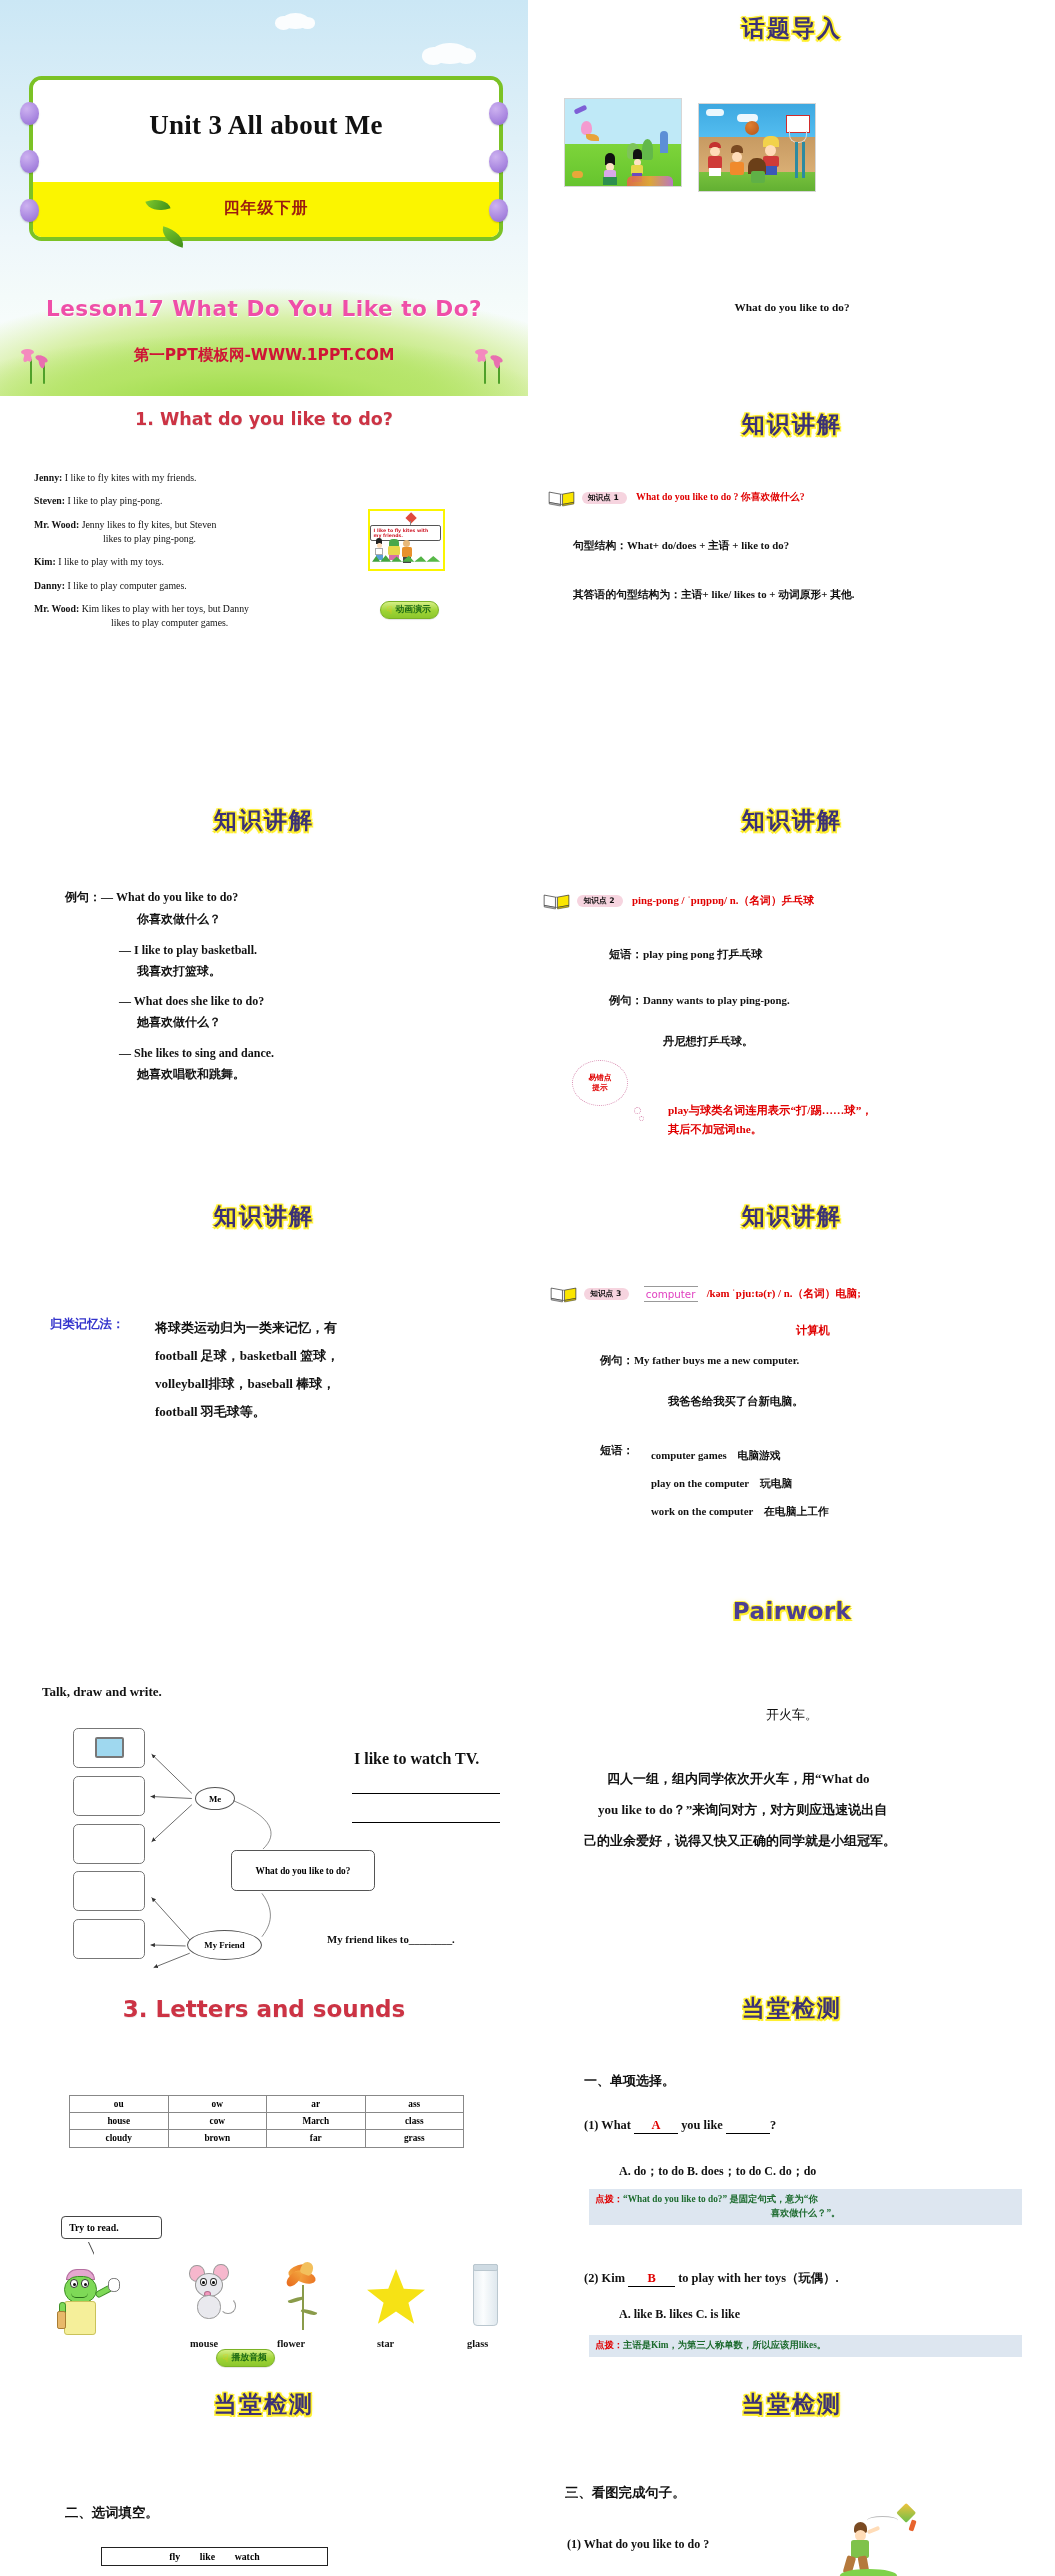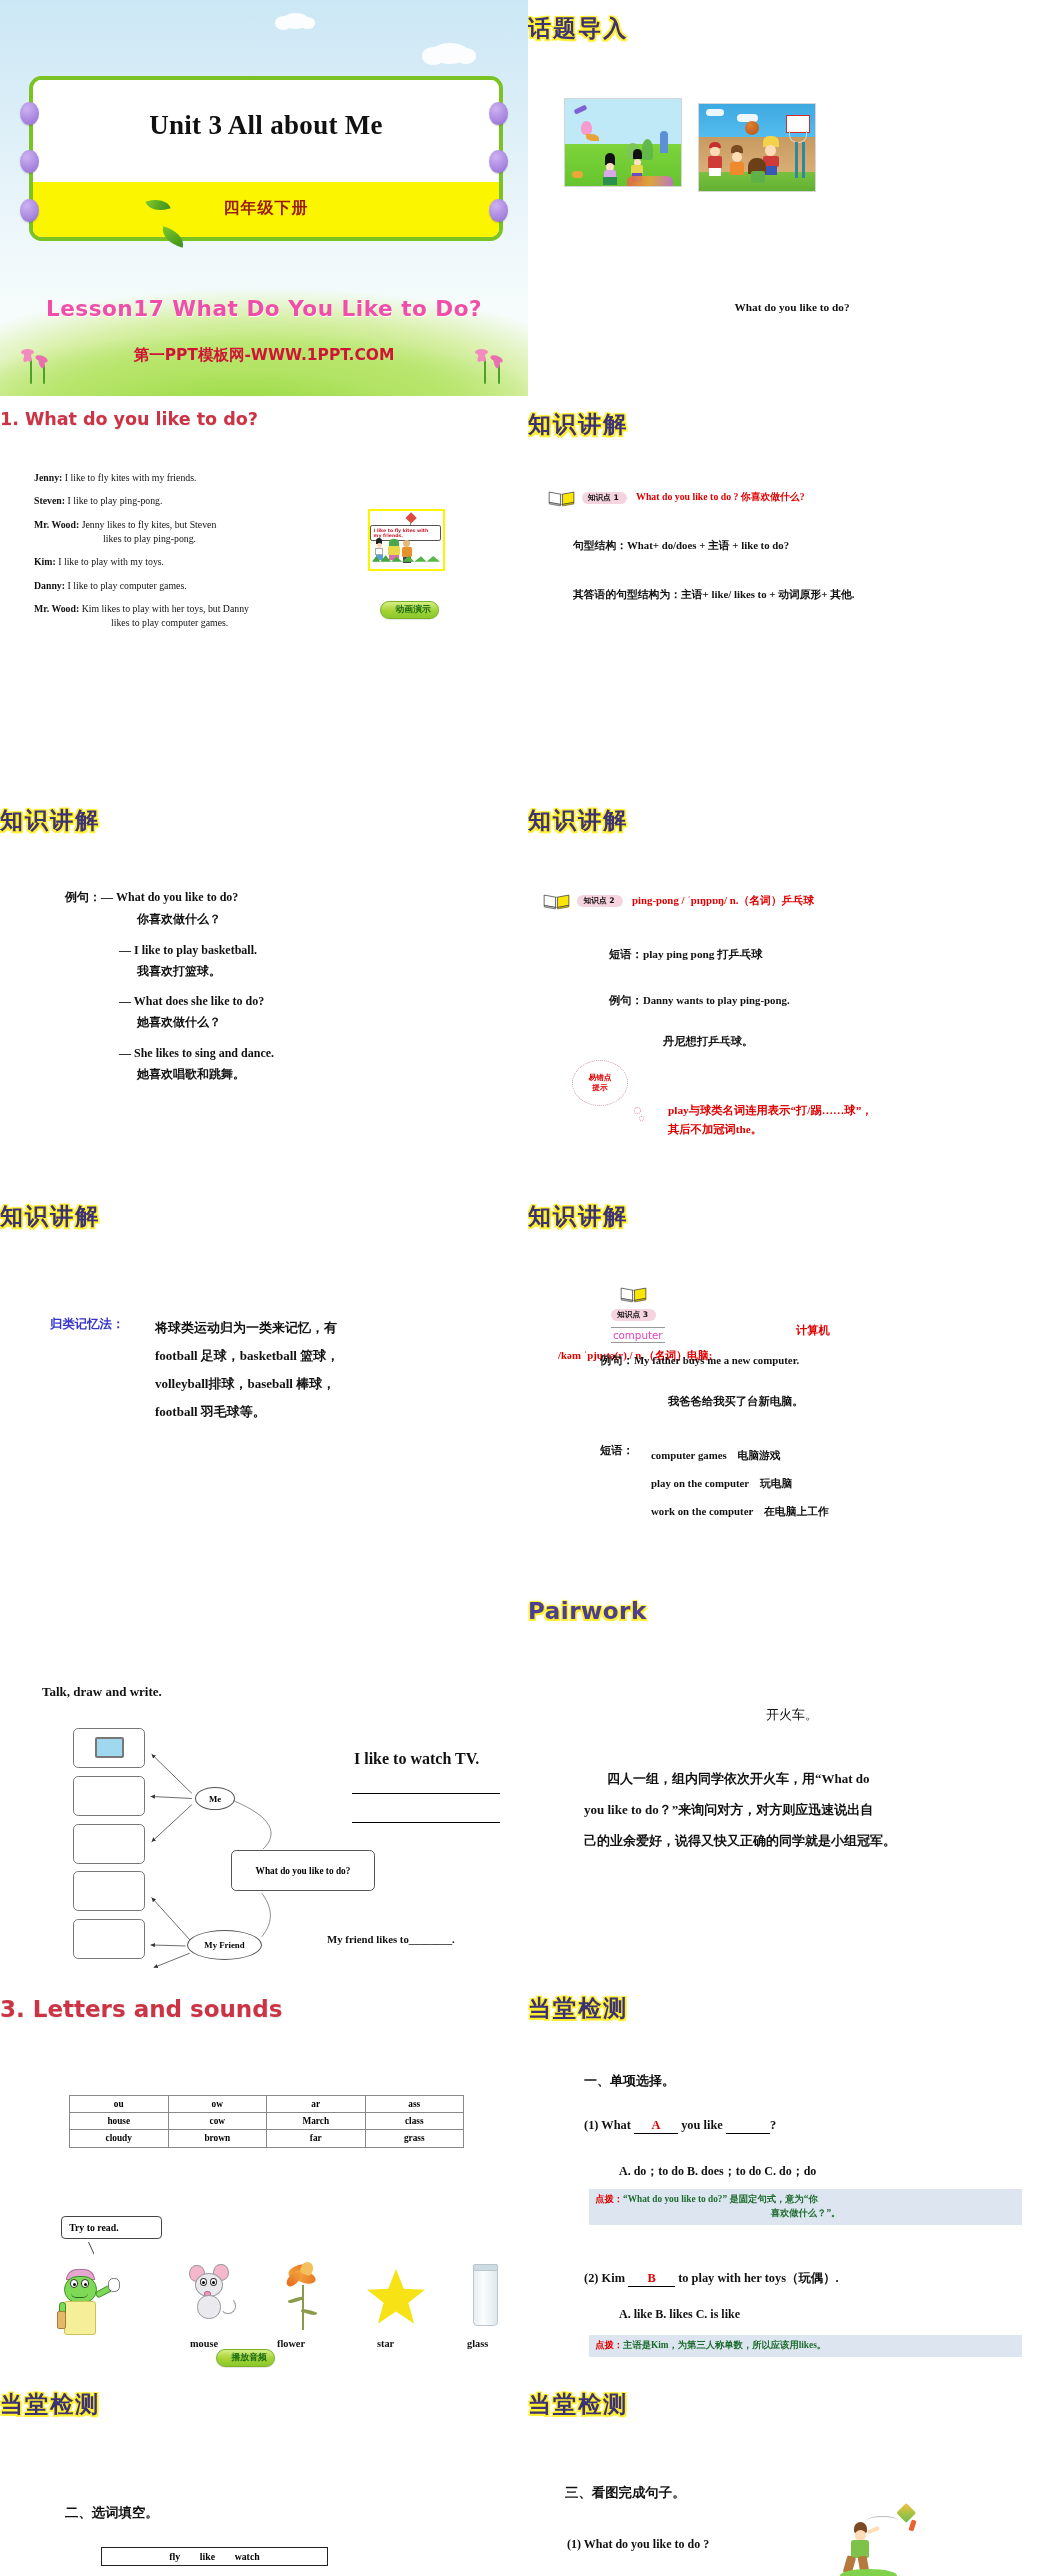"话题导入" .h-title { text-align: none -> center }
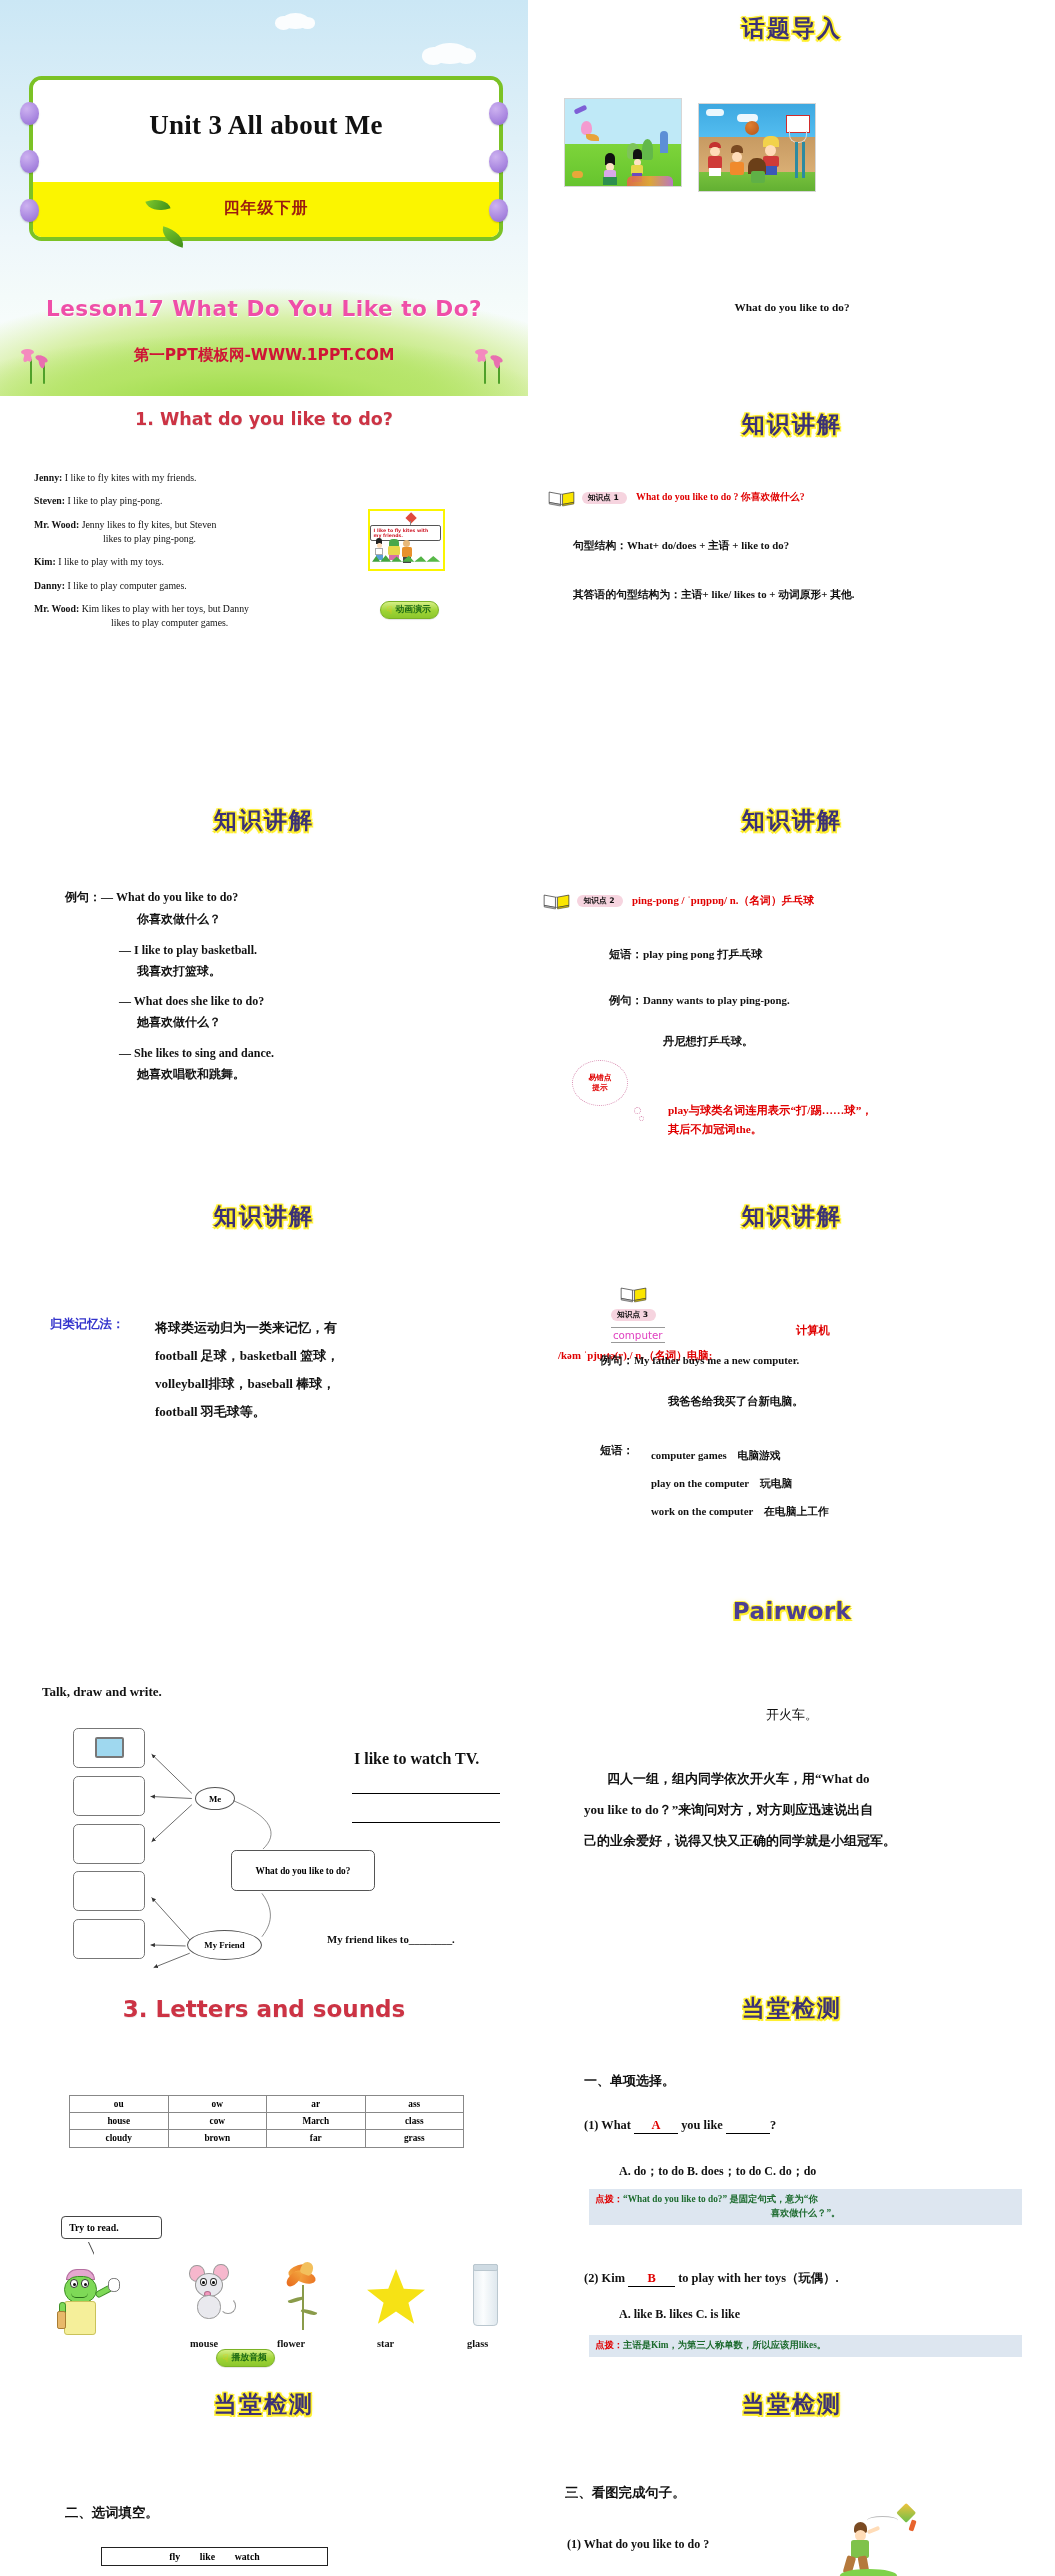"知识点 3" div.kp { flex-direction: column -> none; left: 27px -> 21px }
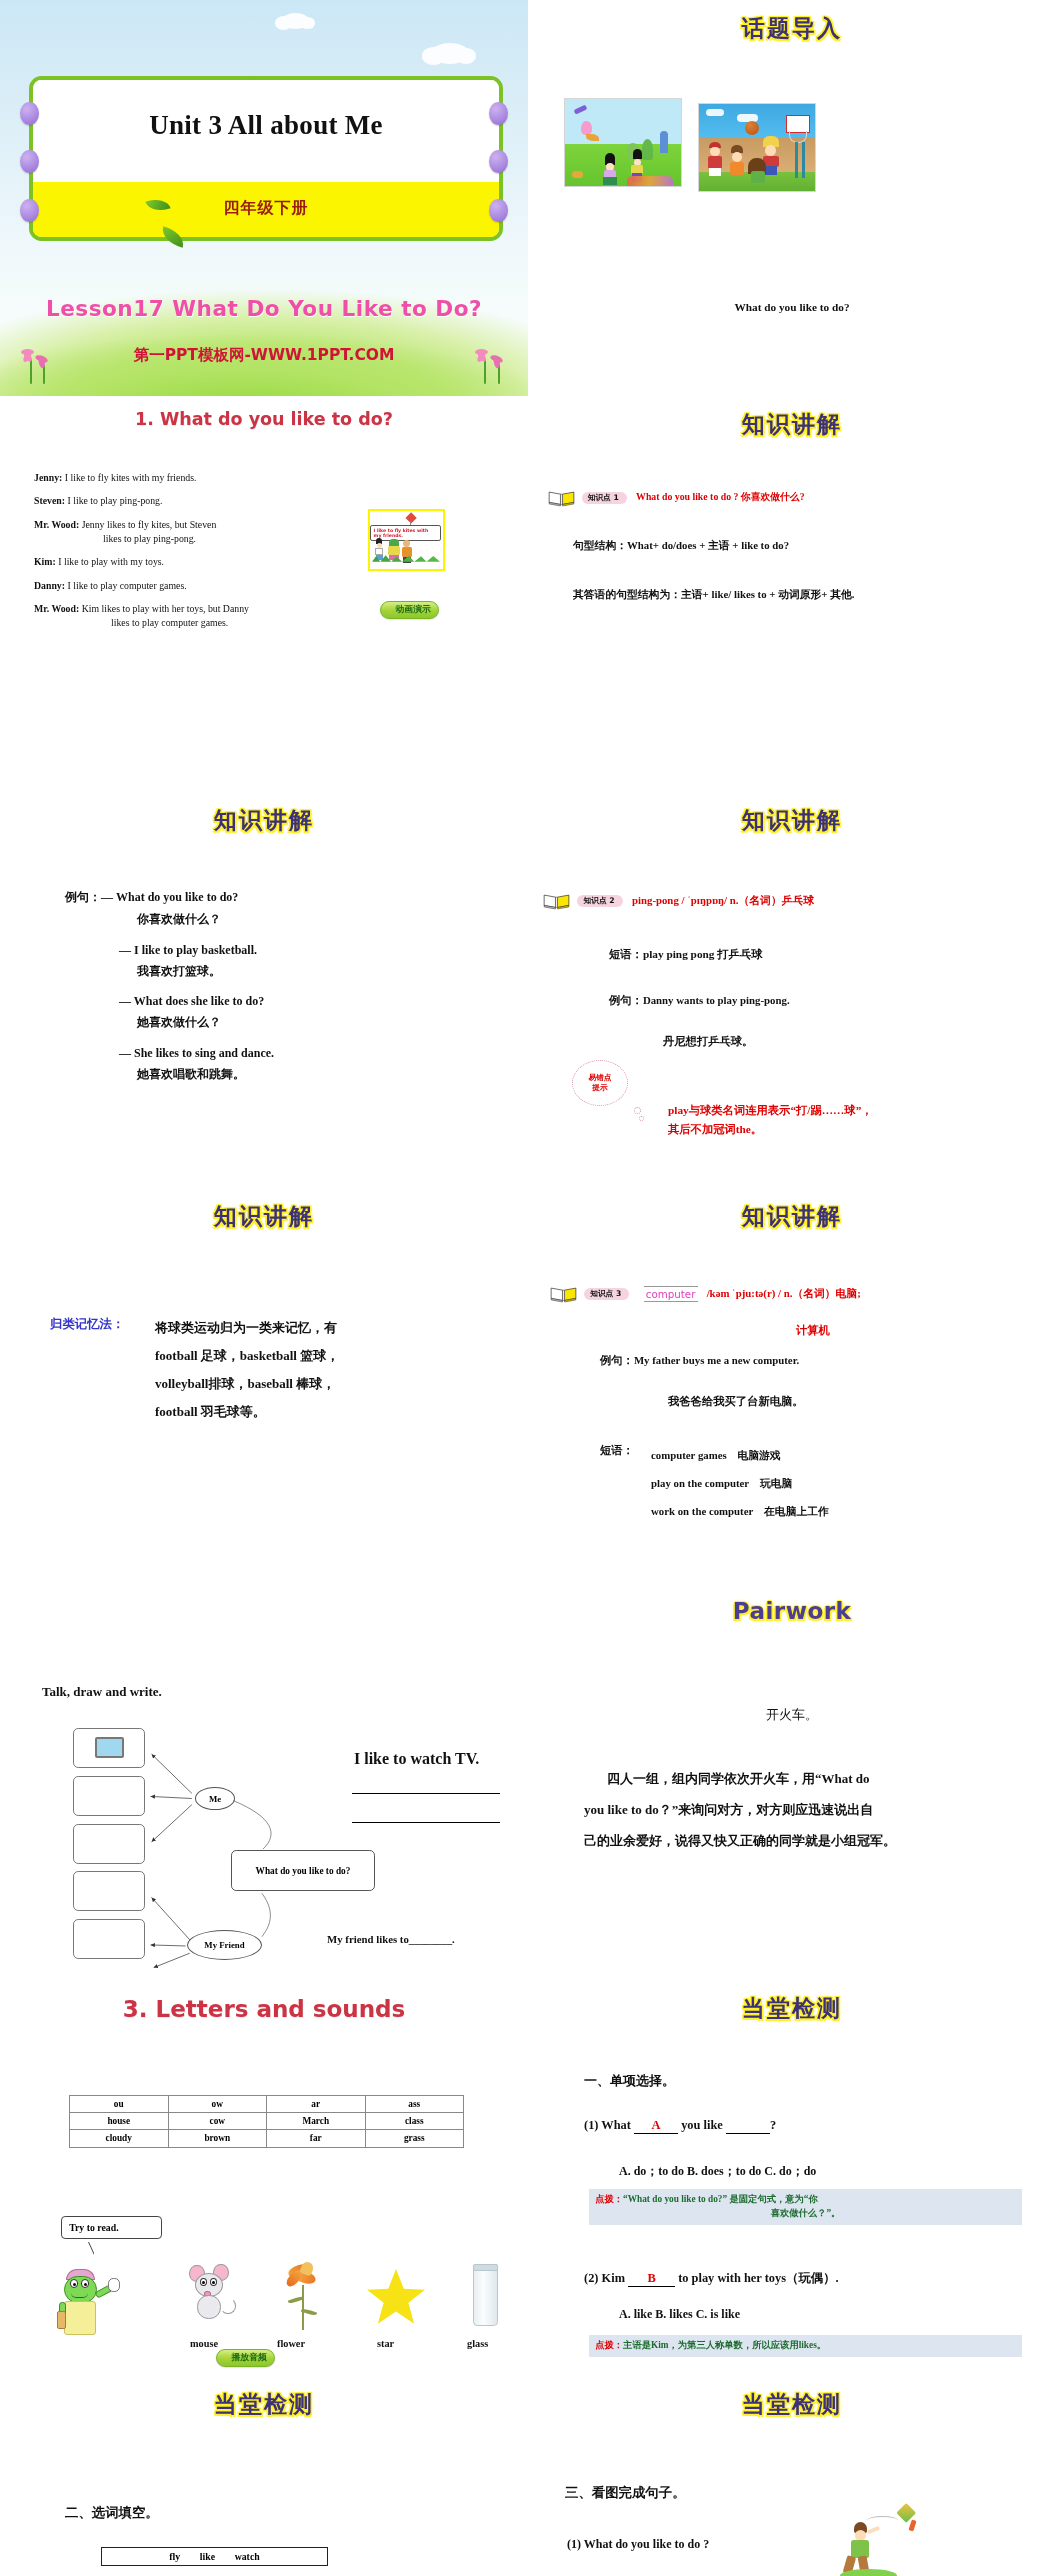"you like to do？”来询问对方，对方则应迅速说出自" div.body-txt { margin-left: none -> 14px }
